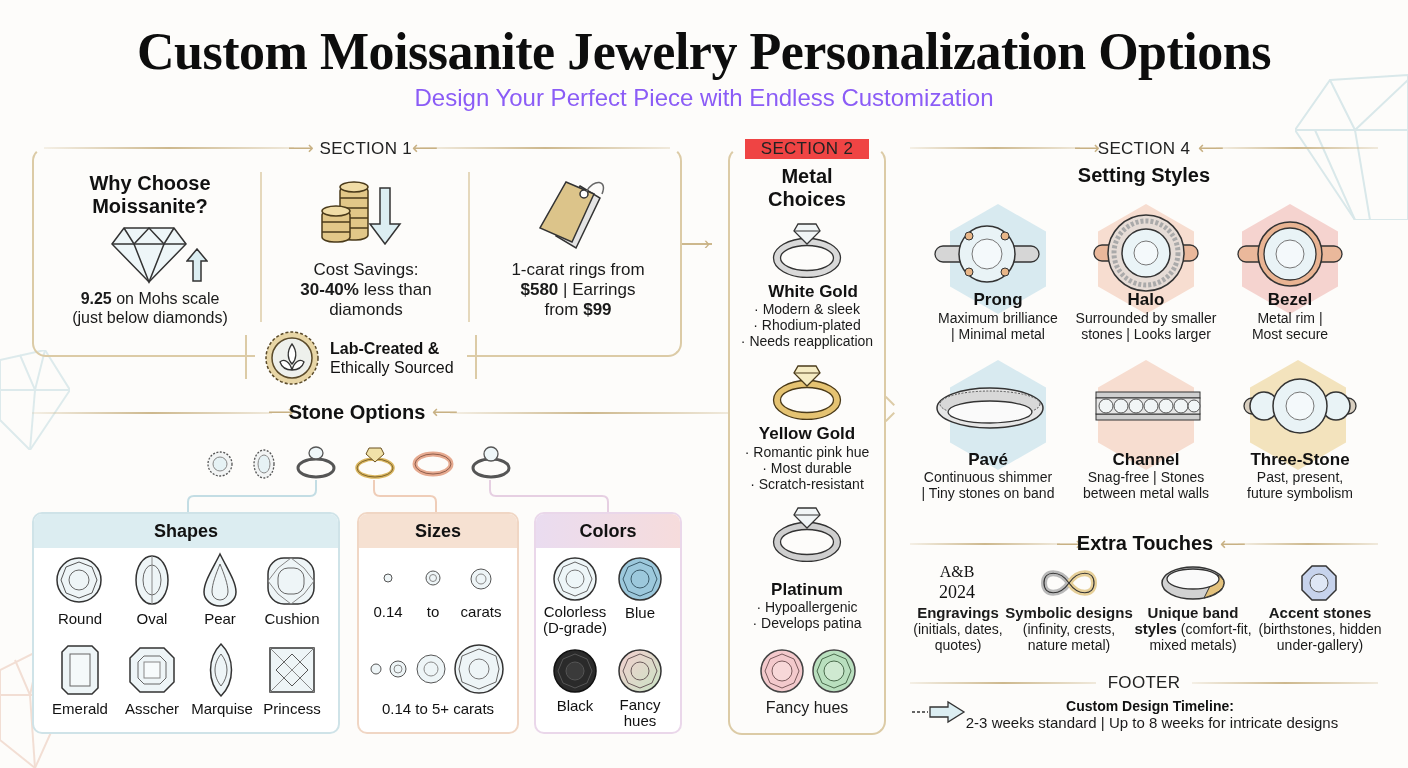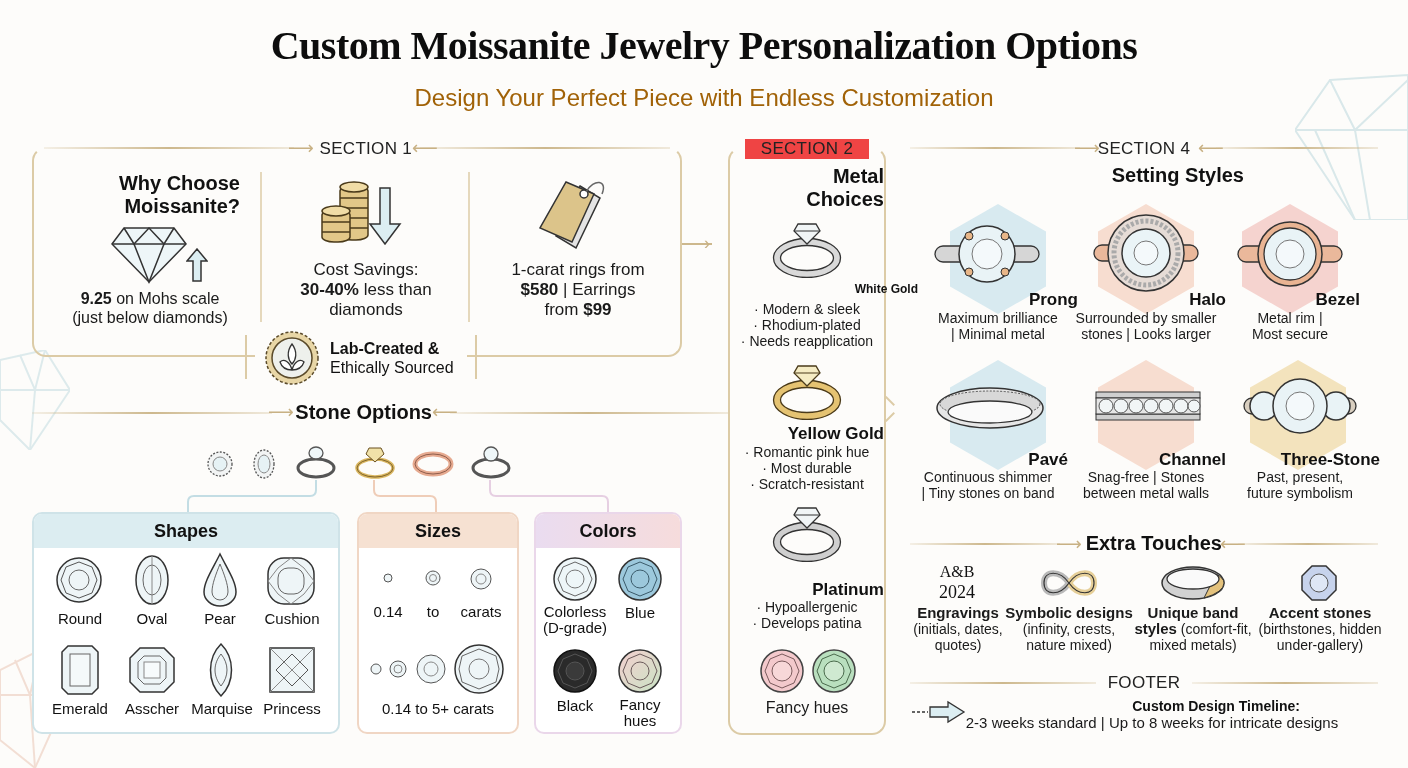"Custom Moissanite Jewelry" .title { font-size: 40px -> 52px }
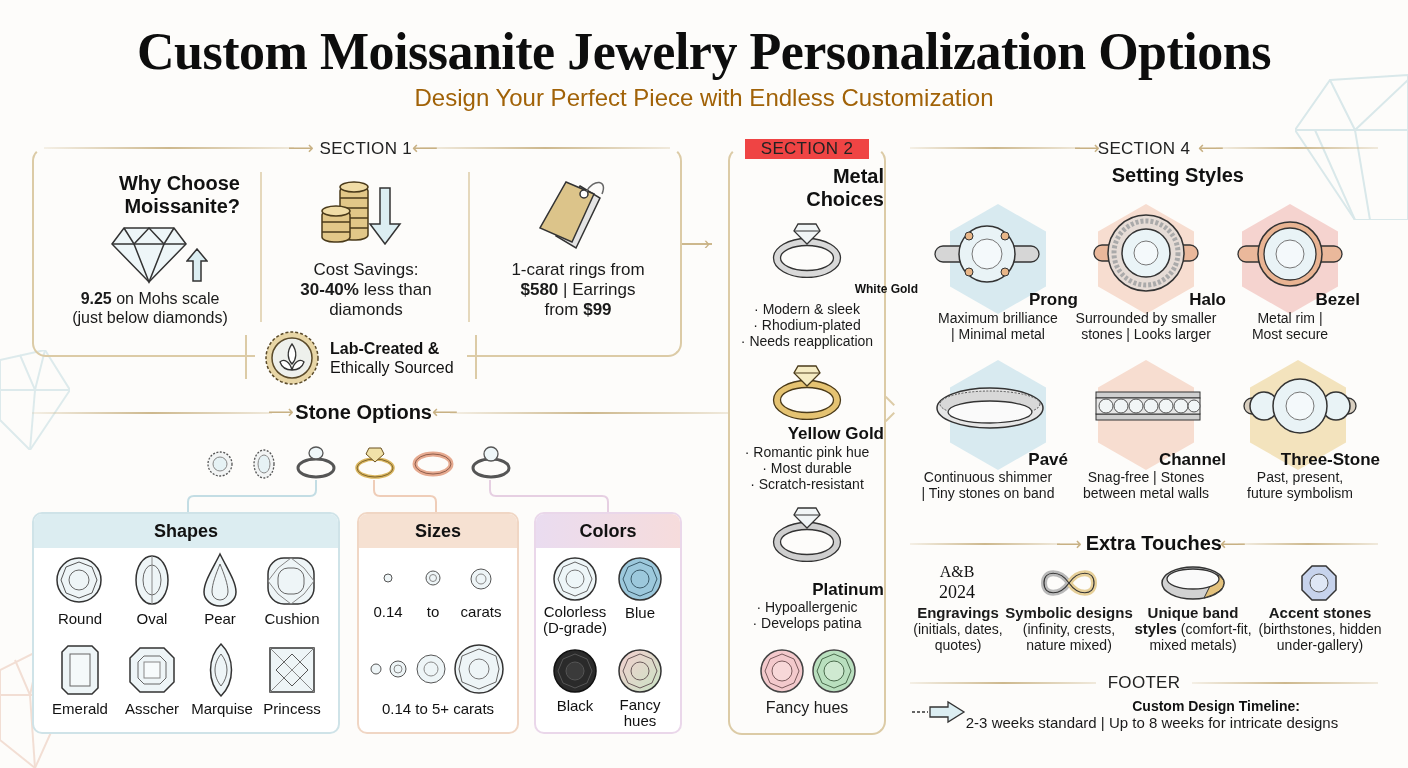"Design Your Perfect Piece with" .subtitle { color: #a16207 -> #8b5cf6 }
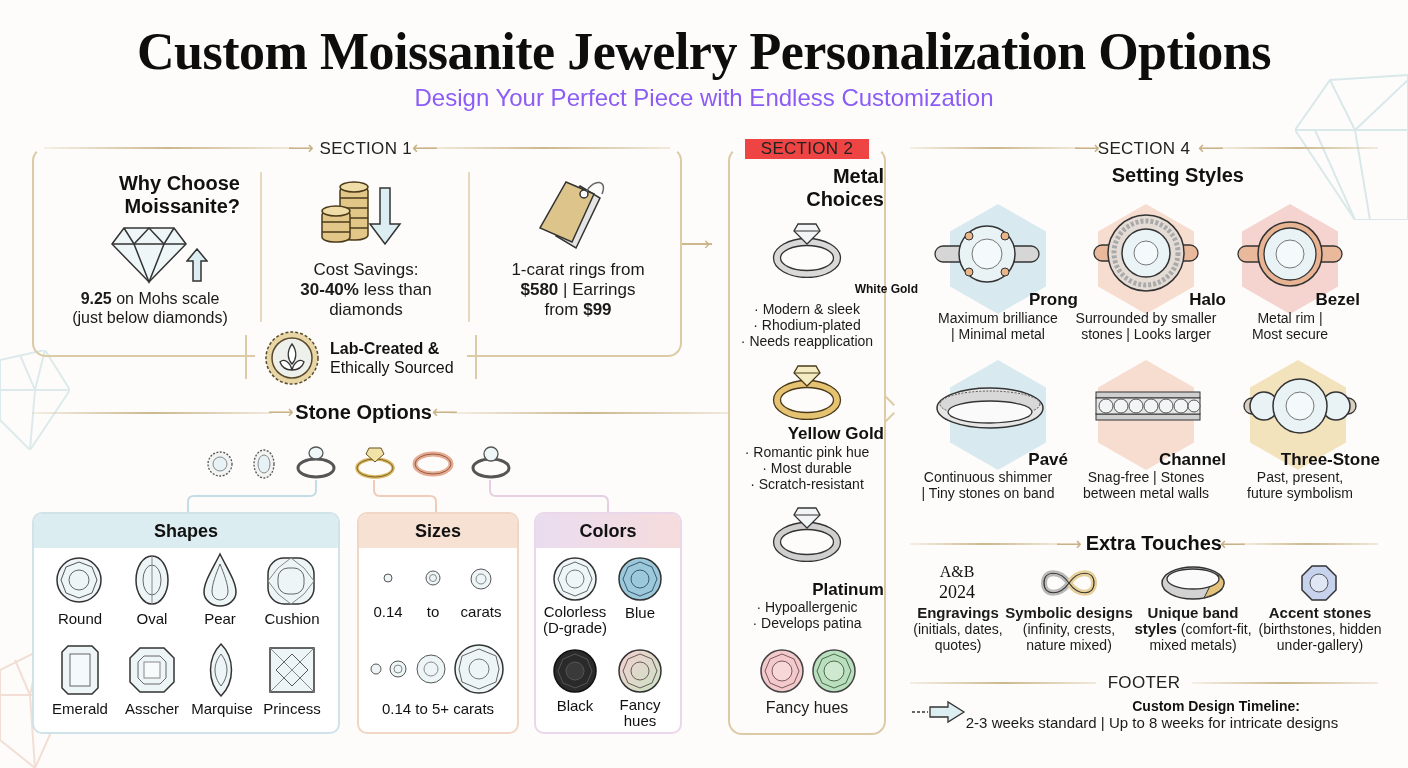"Why Choose Moissanite?" .h-bold { text-align: right -> center }
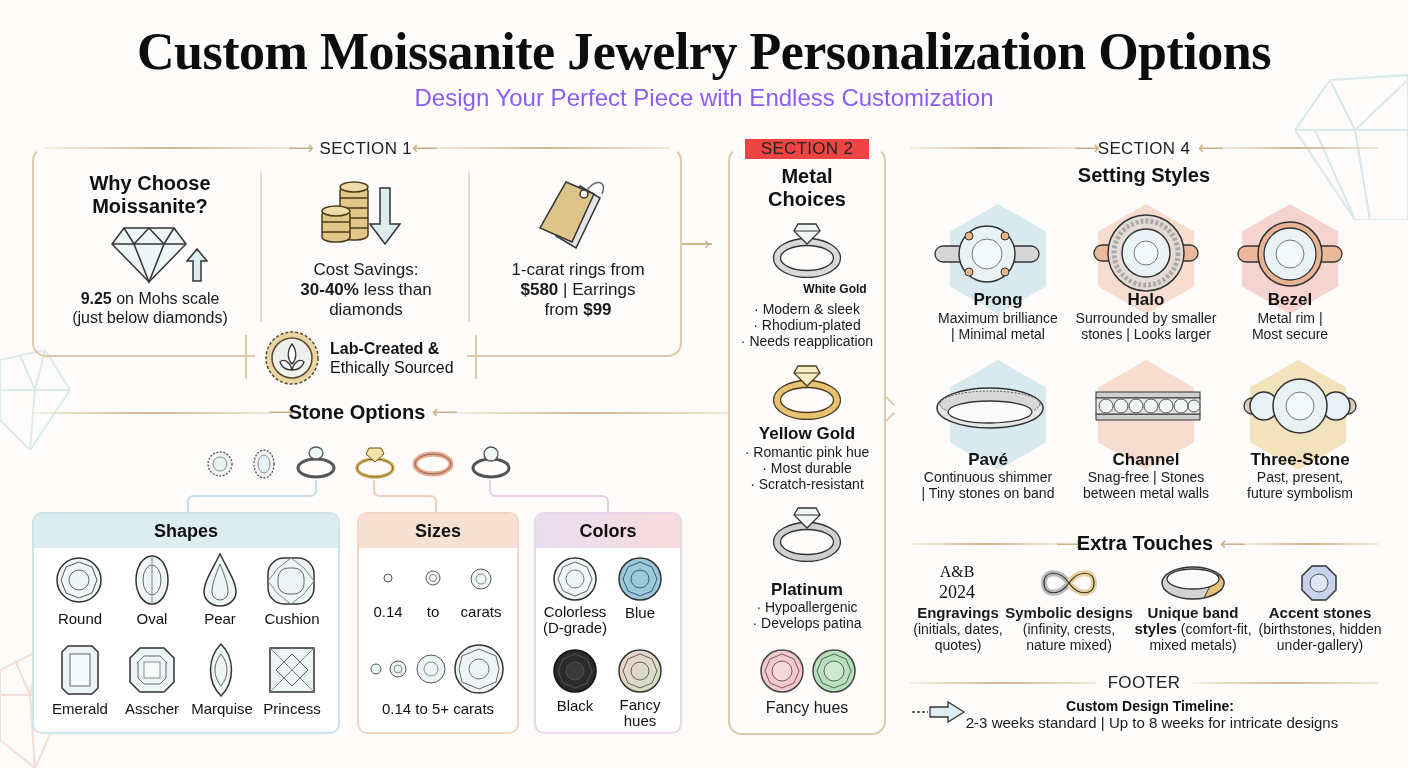"White Gold" div.abs { font-size: 12px -> 17px; left: 752px -> 730px }
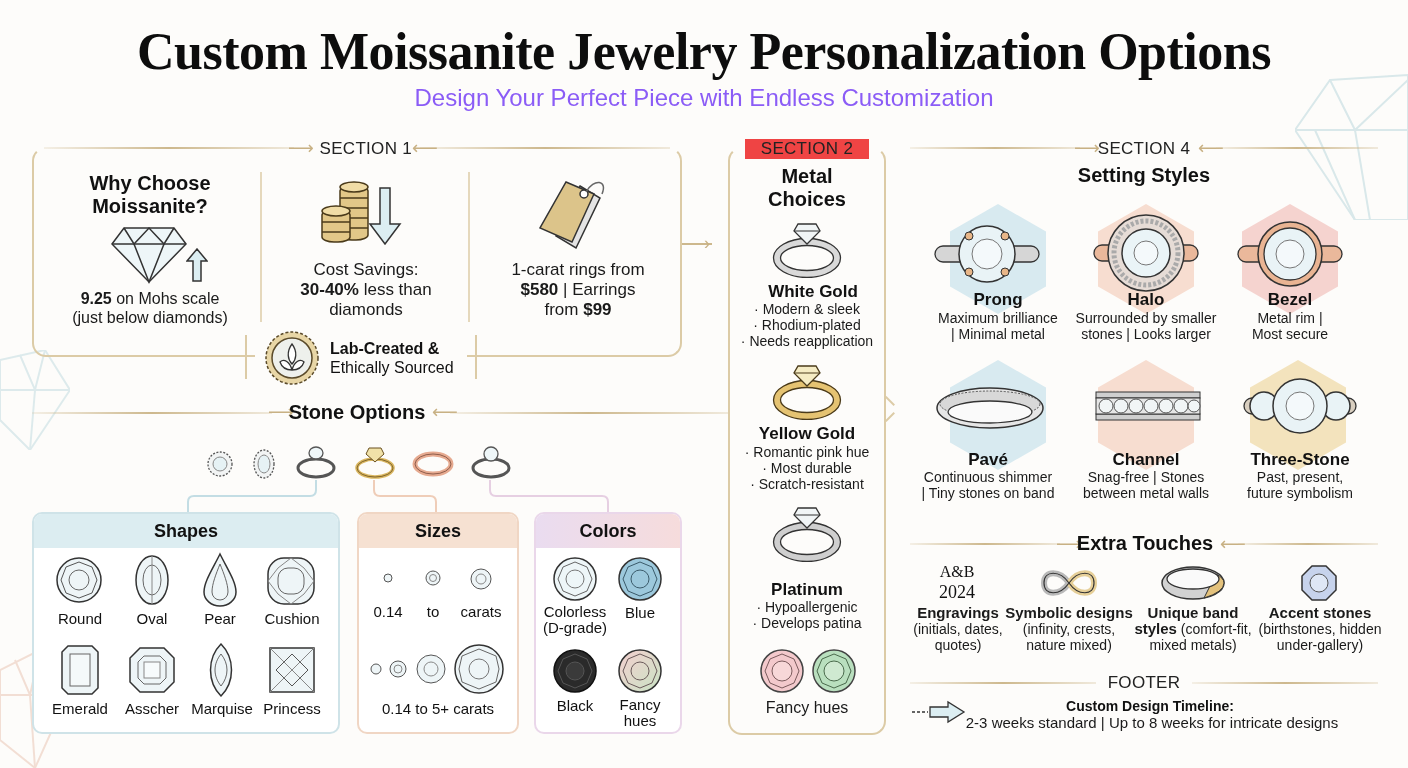"nature mixed)" span { text: mixed -> metal }
